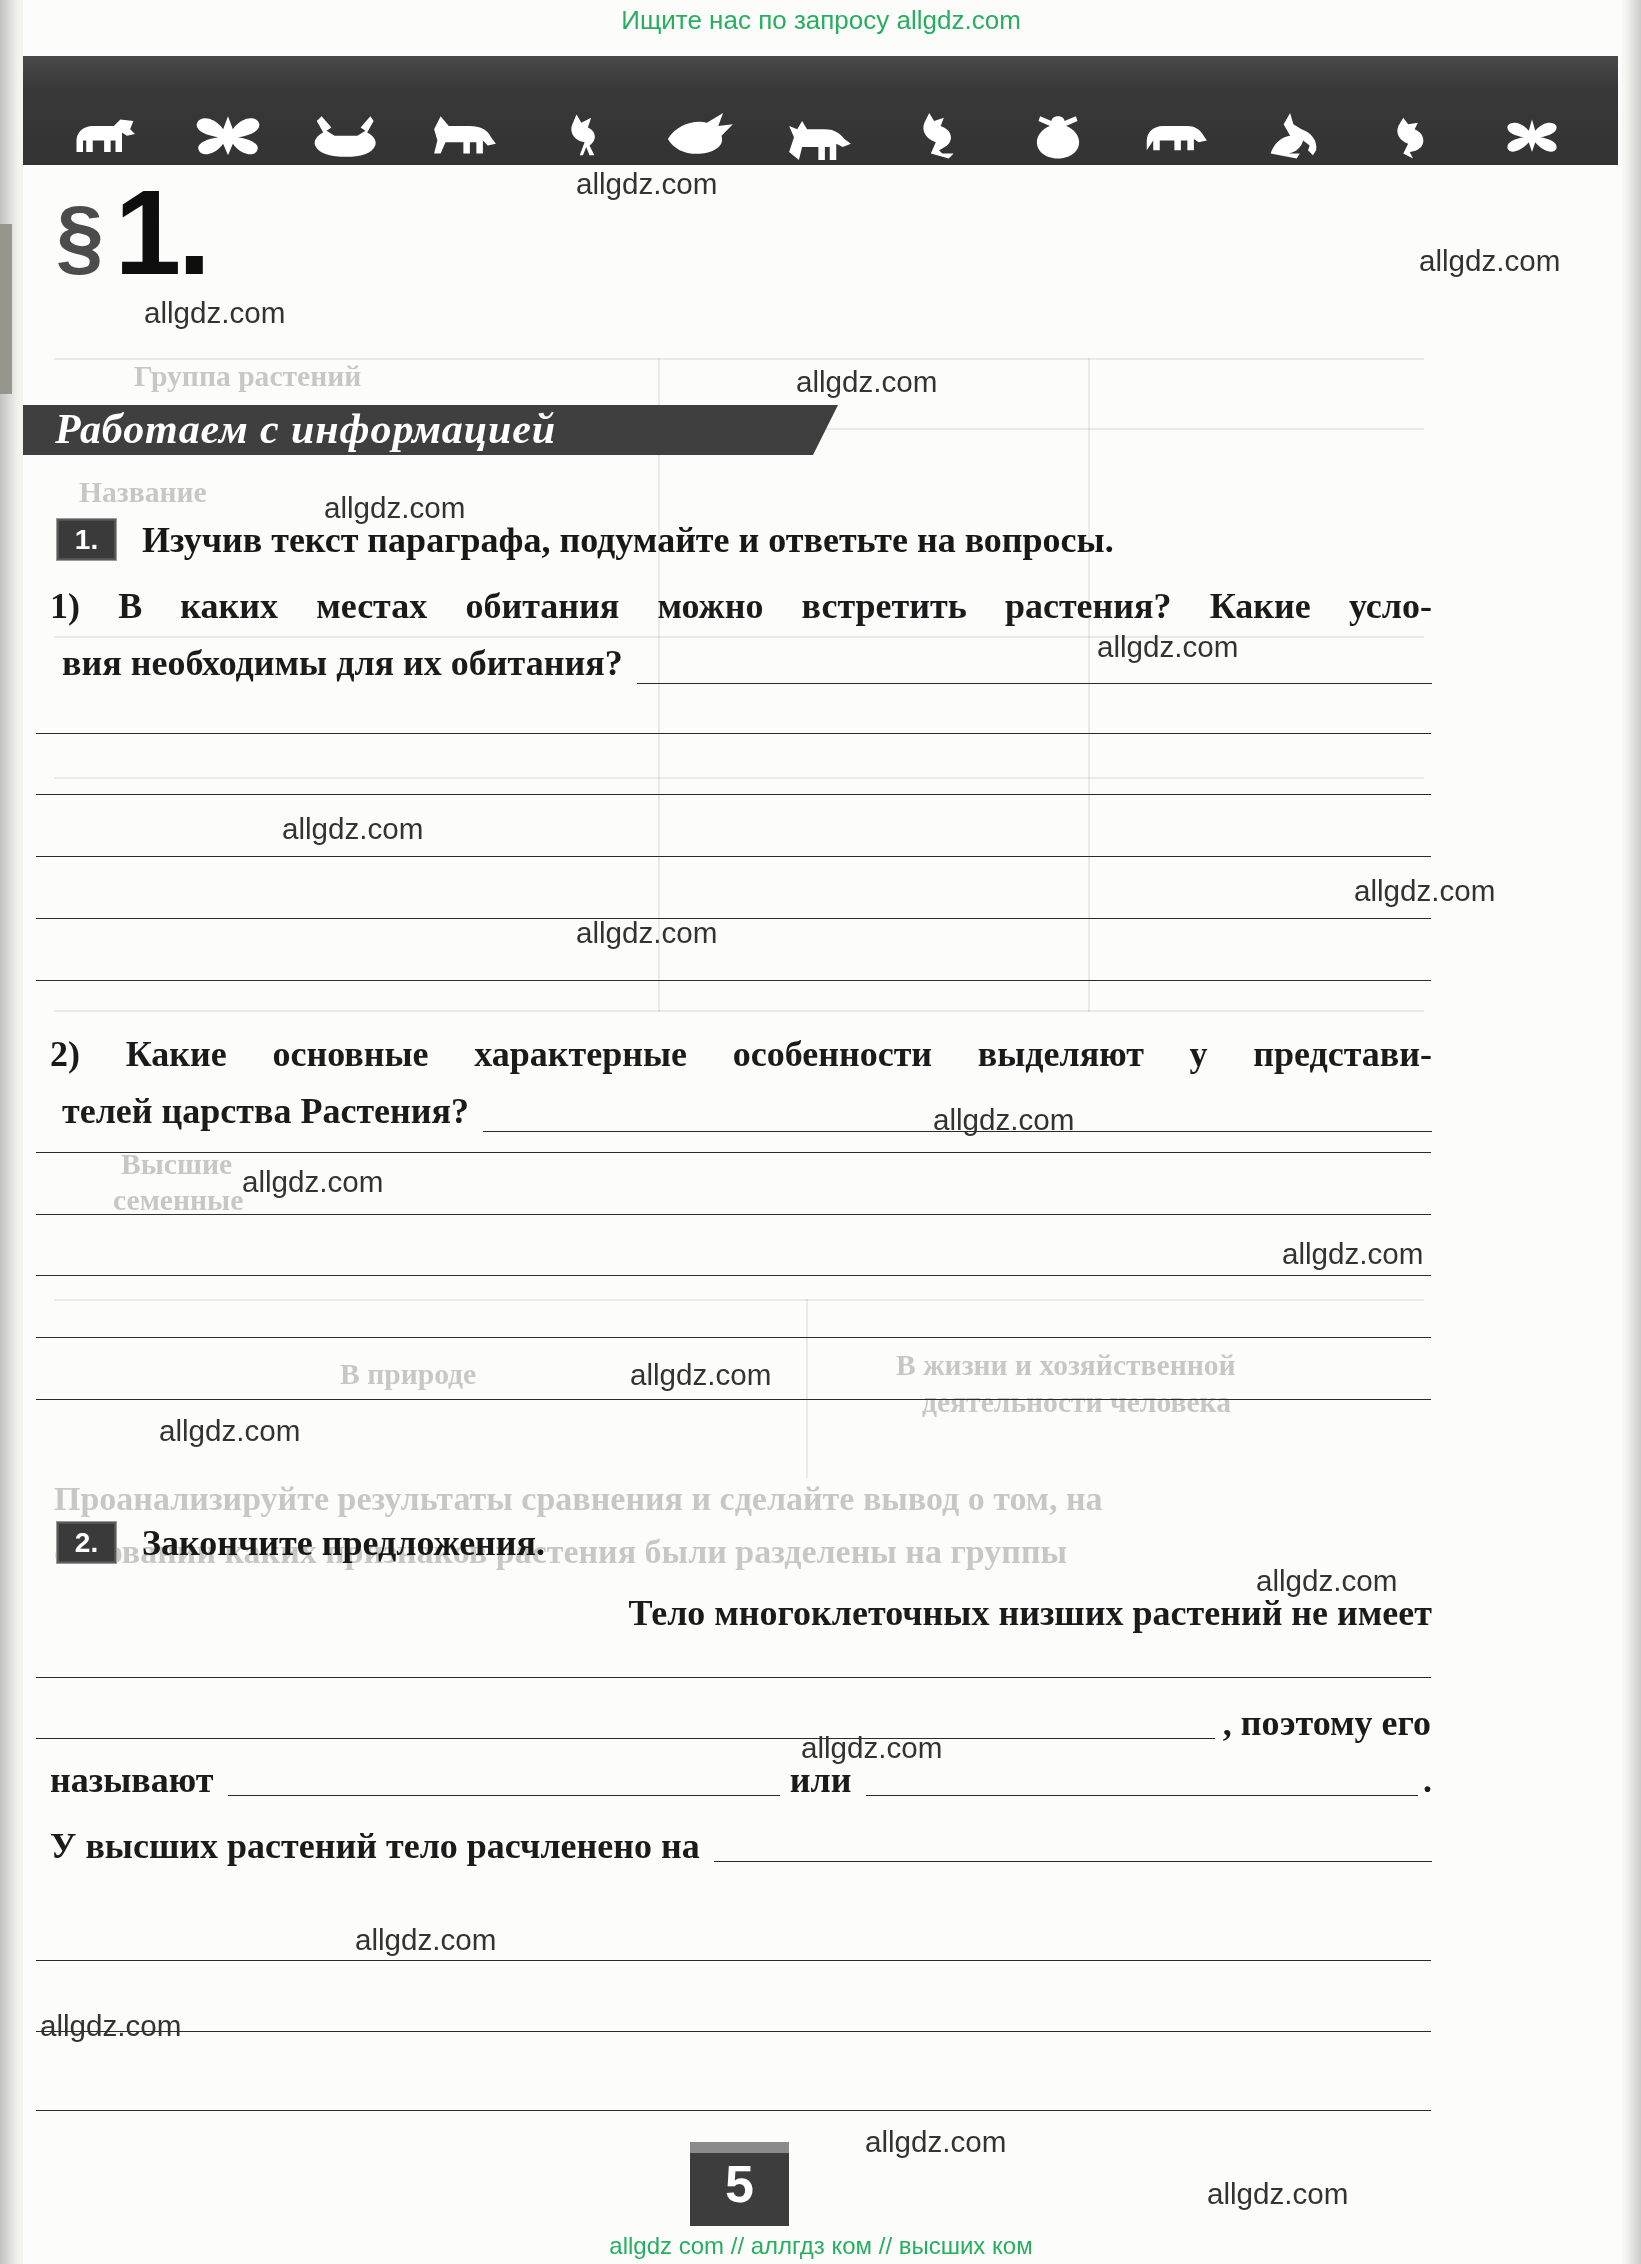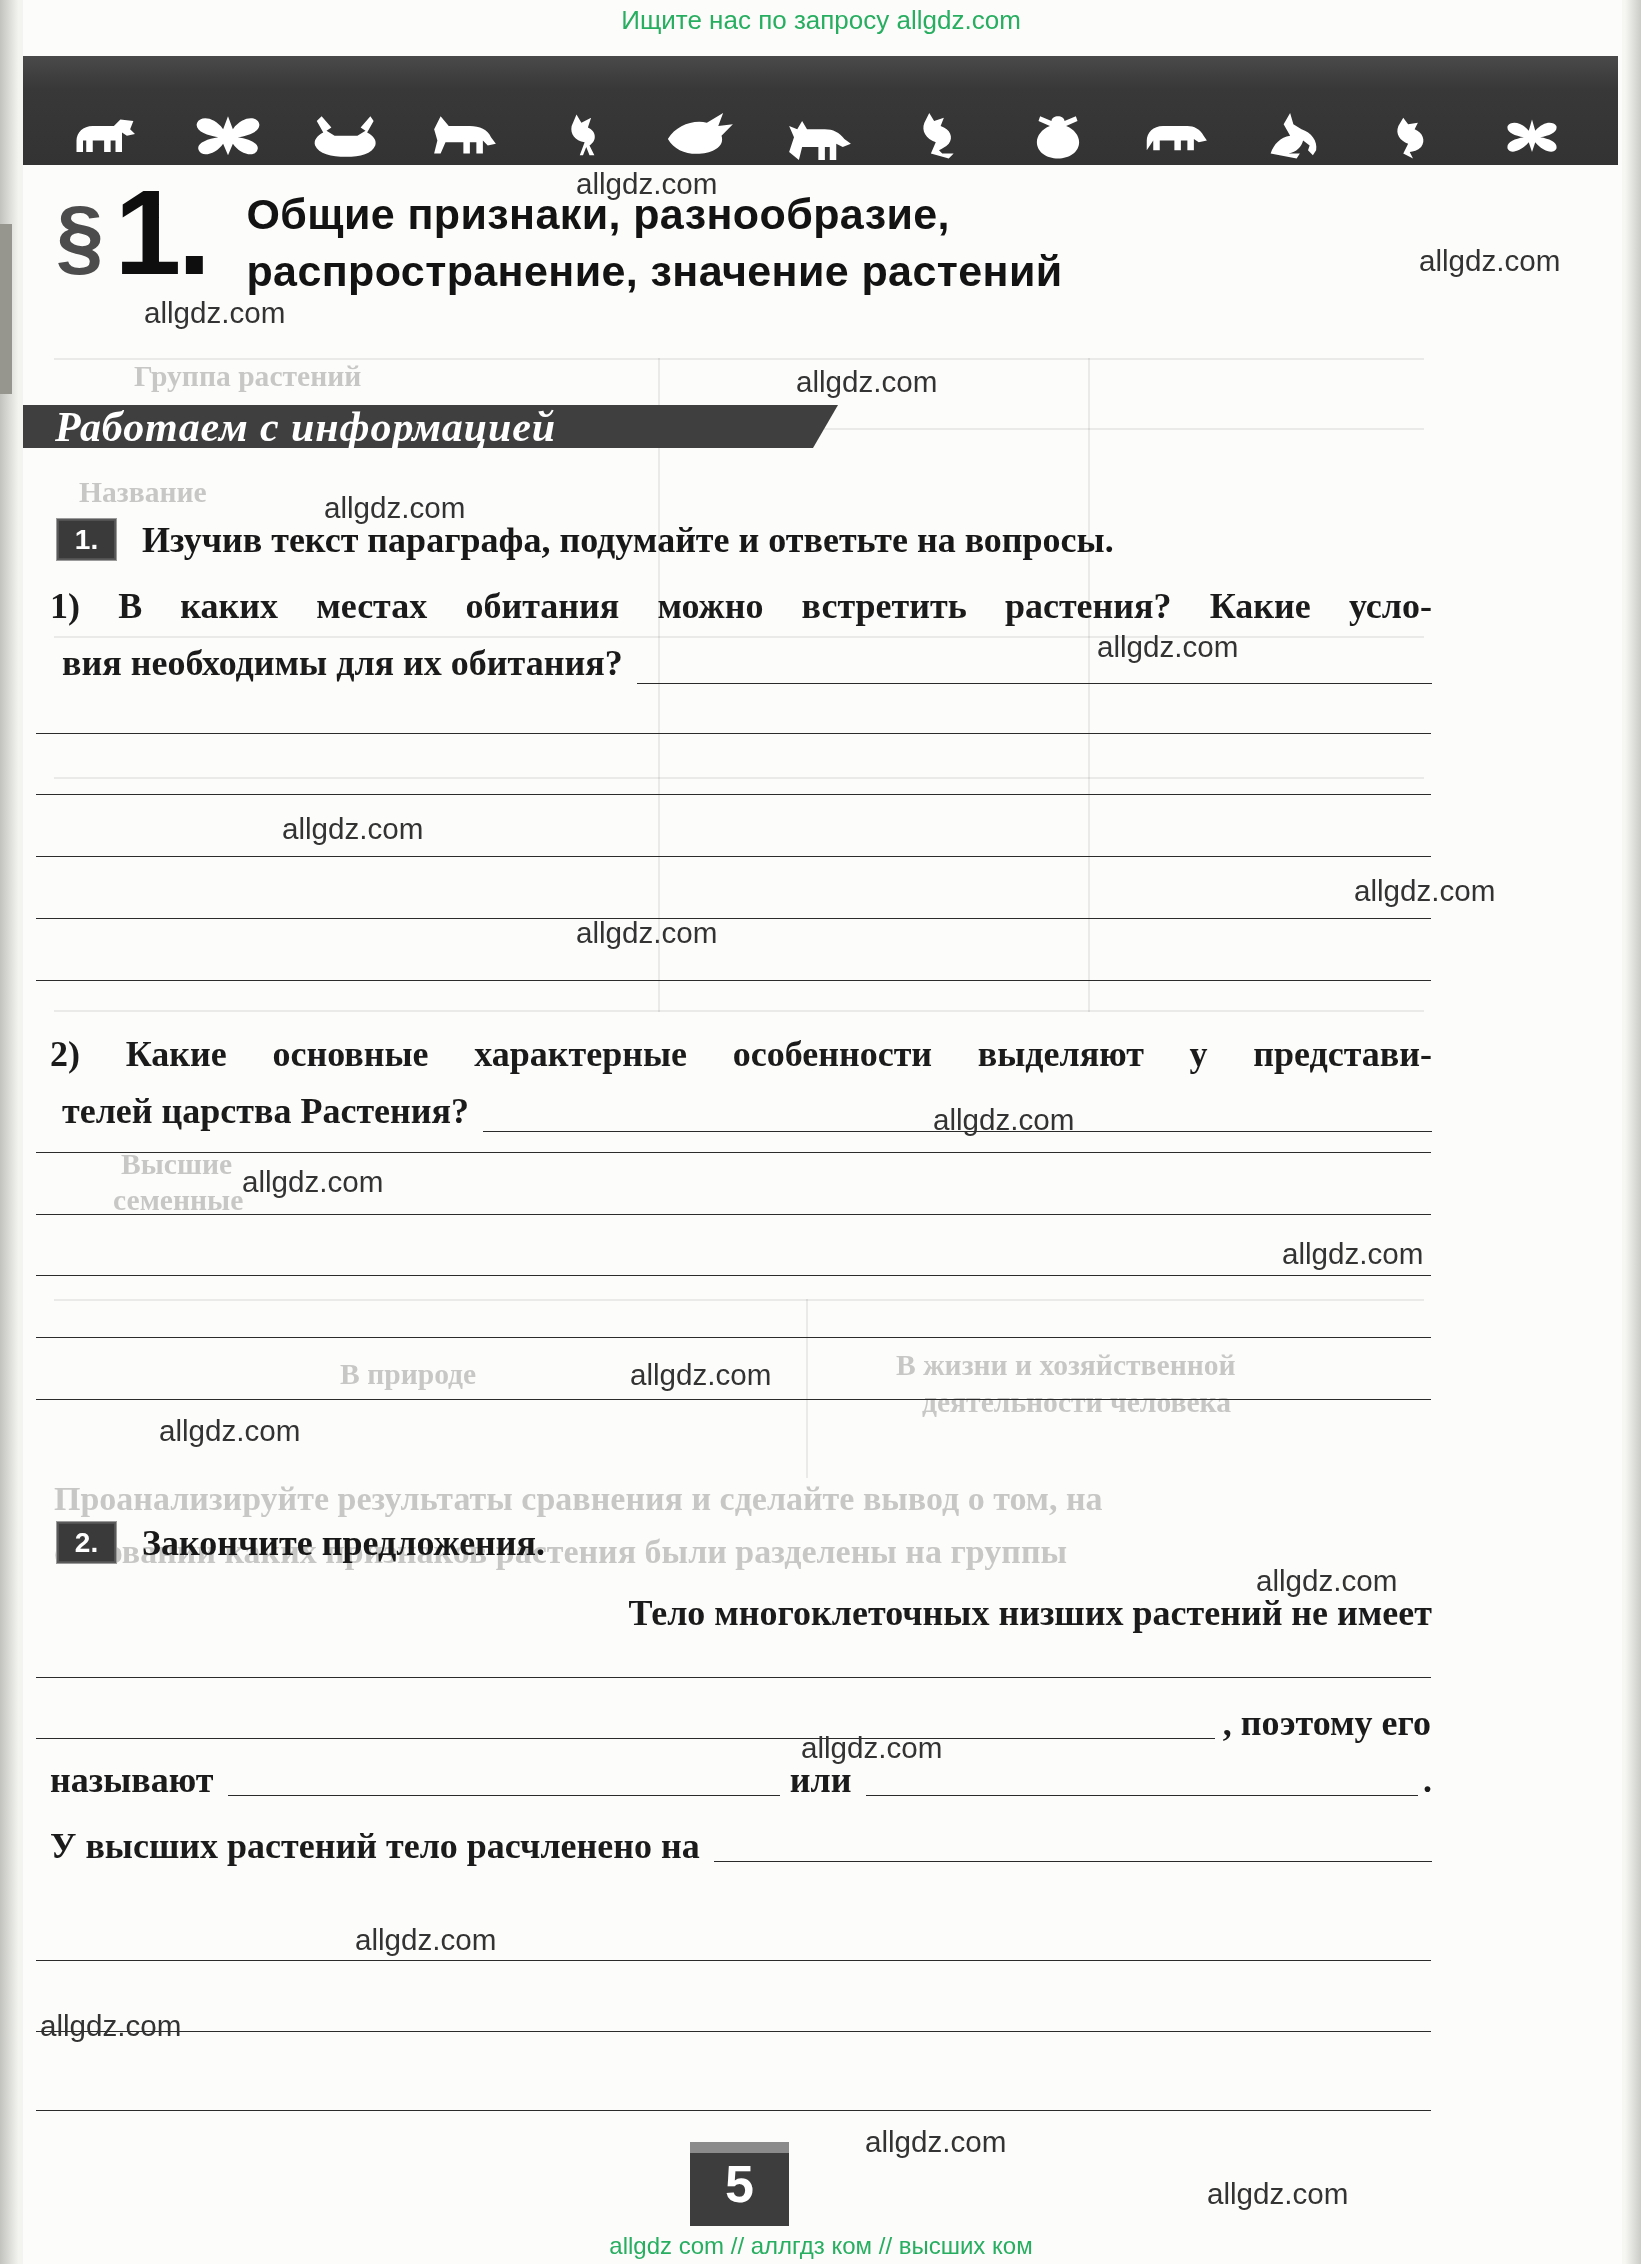"Общие признаки, разнообразие," div.sec-title { html: <div> <div>Общие признаки, разнообразие,</div> <div>распространение, значение растений</div> </div> -> none }
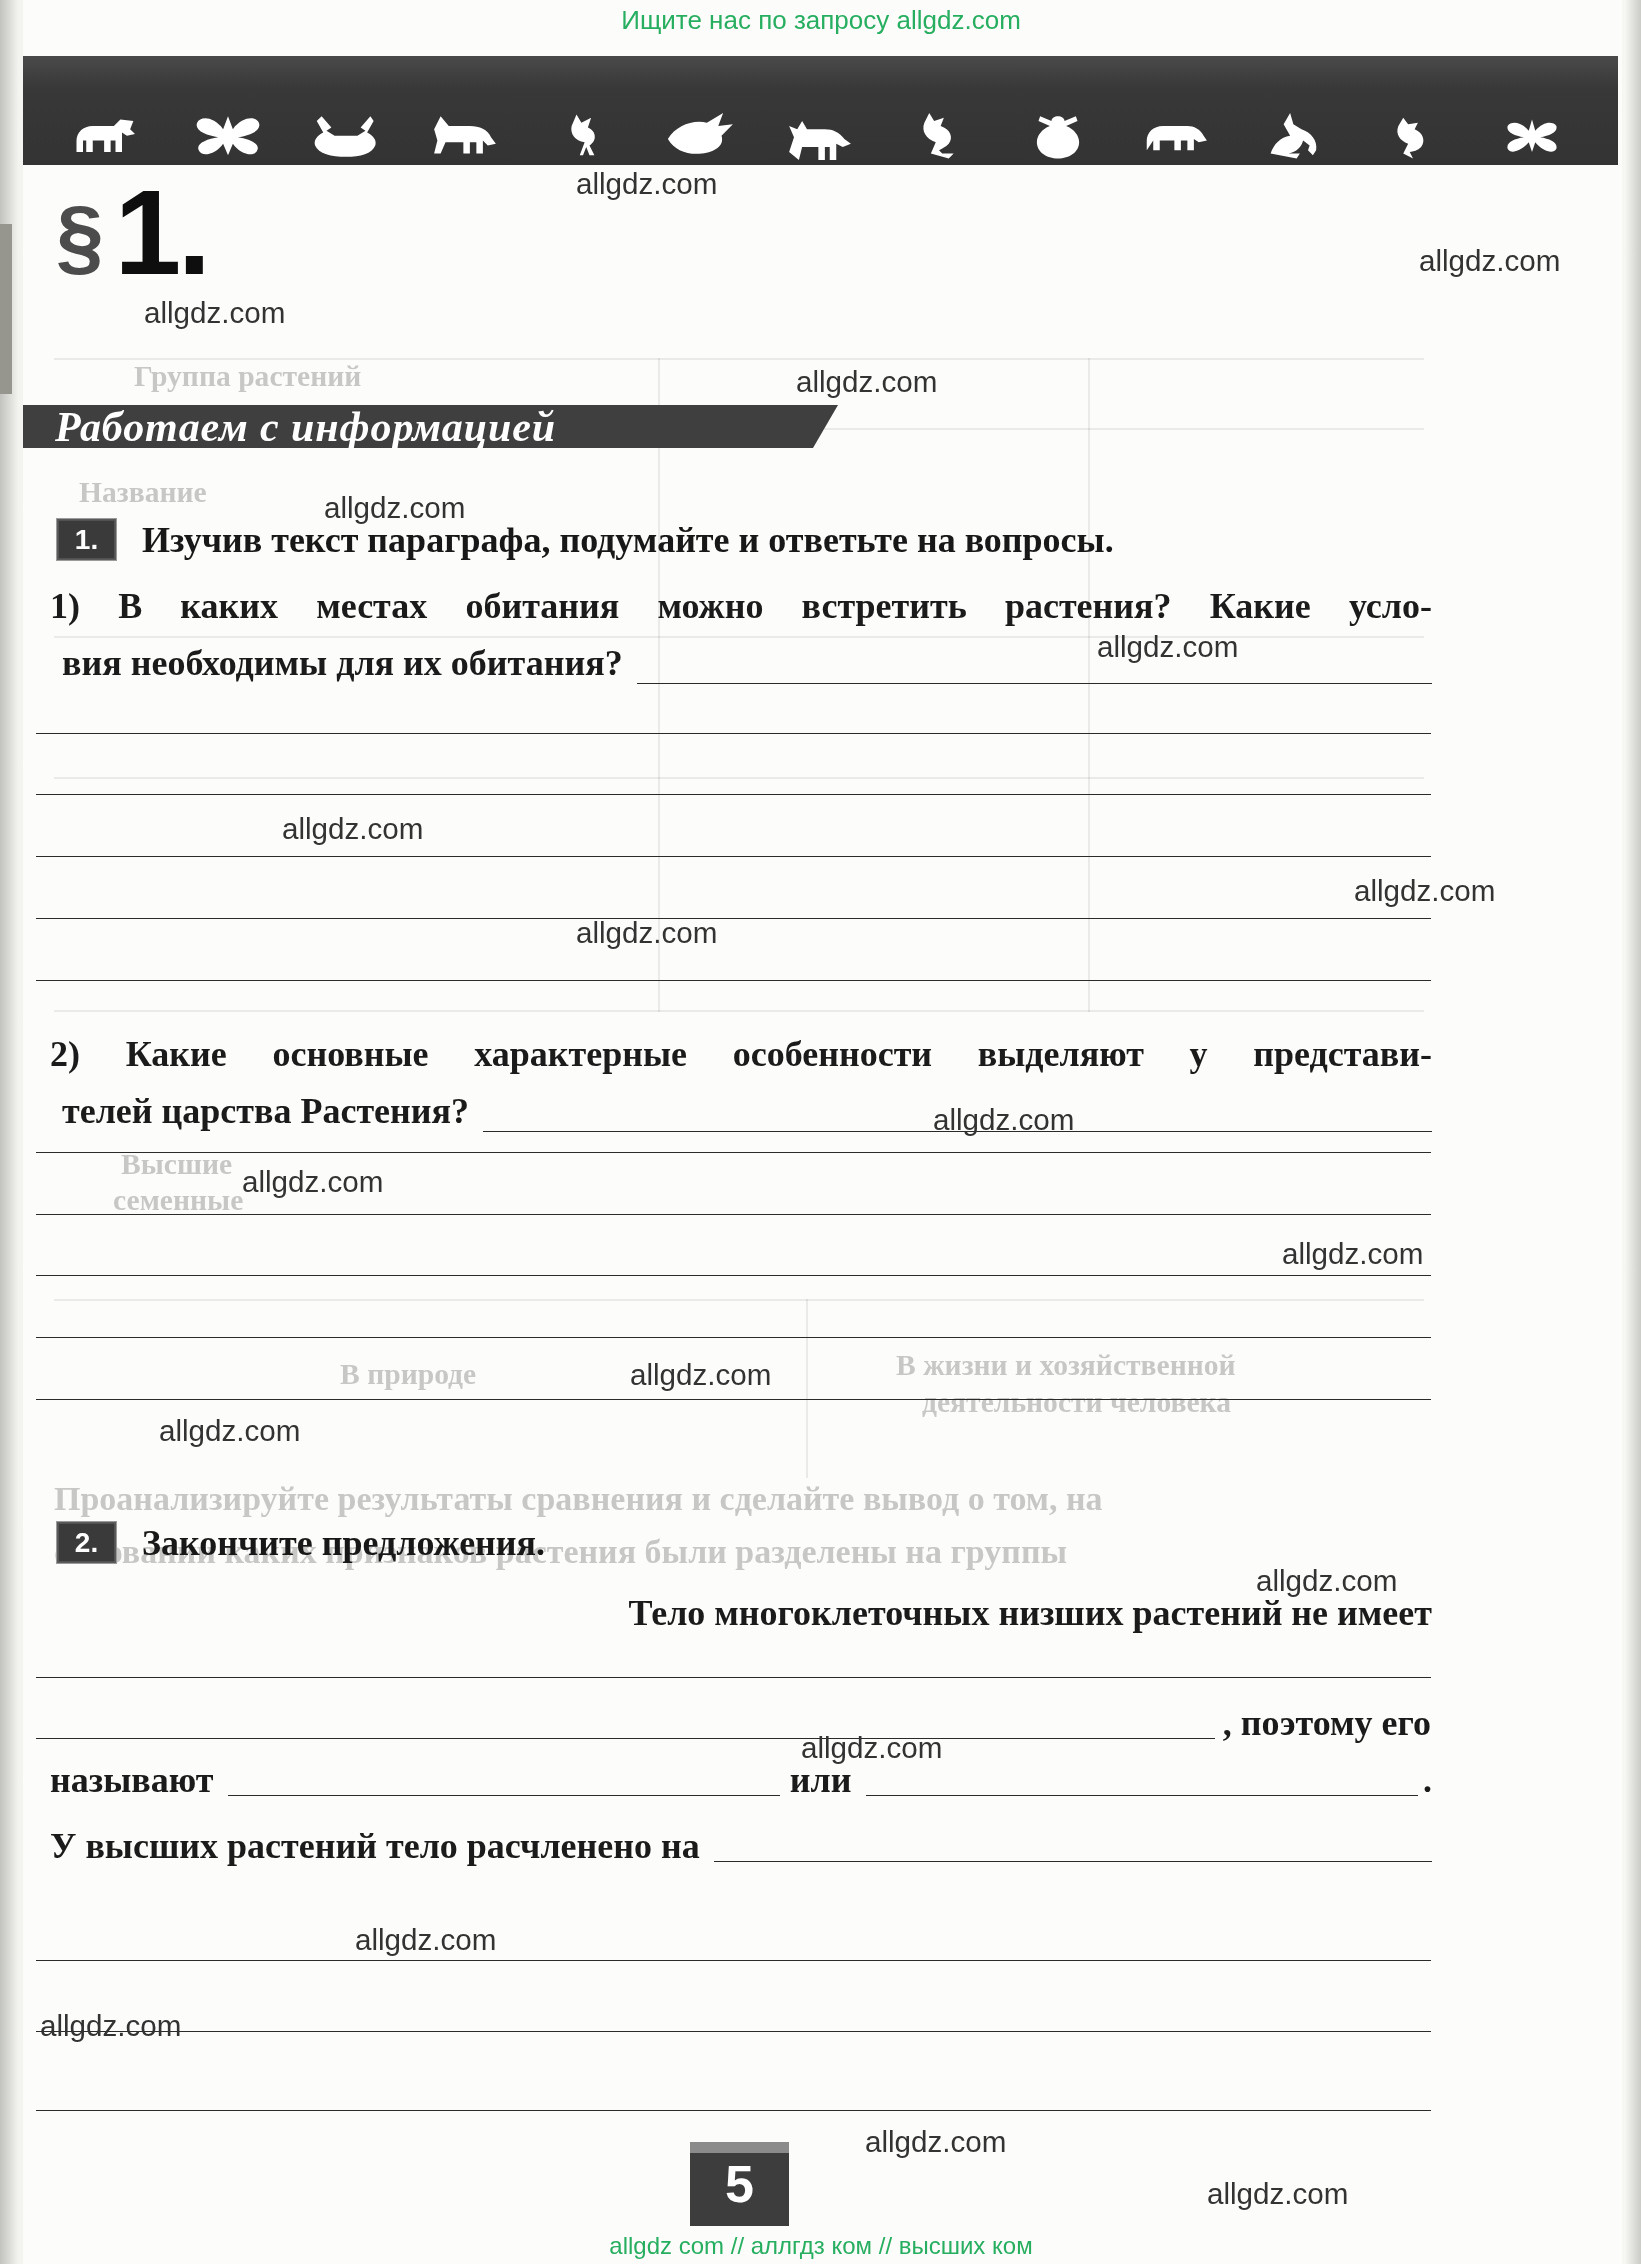"Работаем с информацией" .banner { align-items: center -> none; height: 43px -> 50px }
